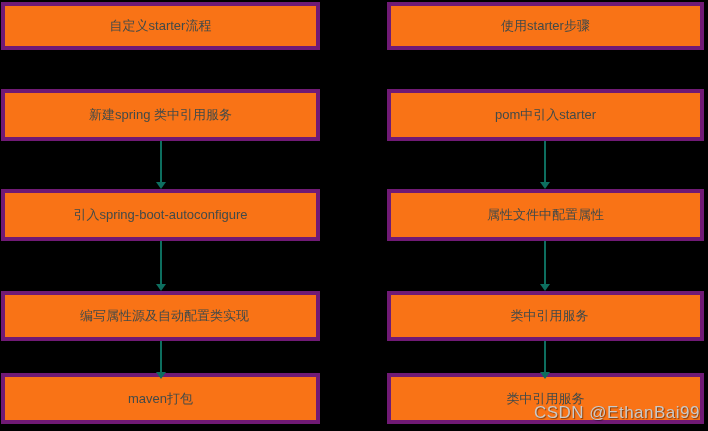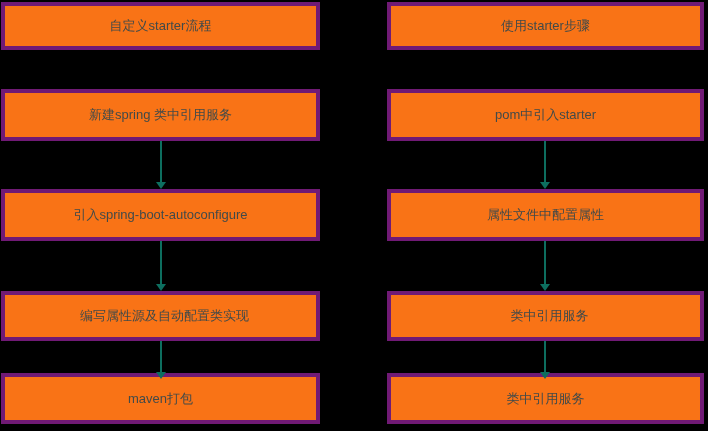"CSDN @EthanBai99" div.watermark { html: none -> <div>CSDN @EthanBai99</div> }
